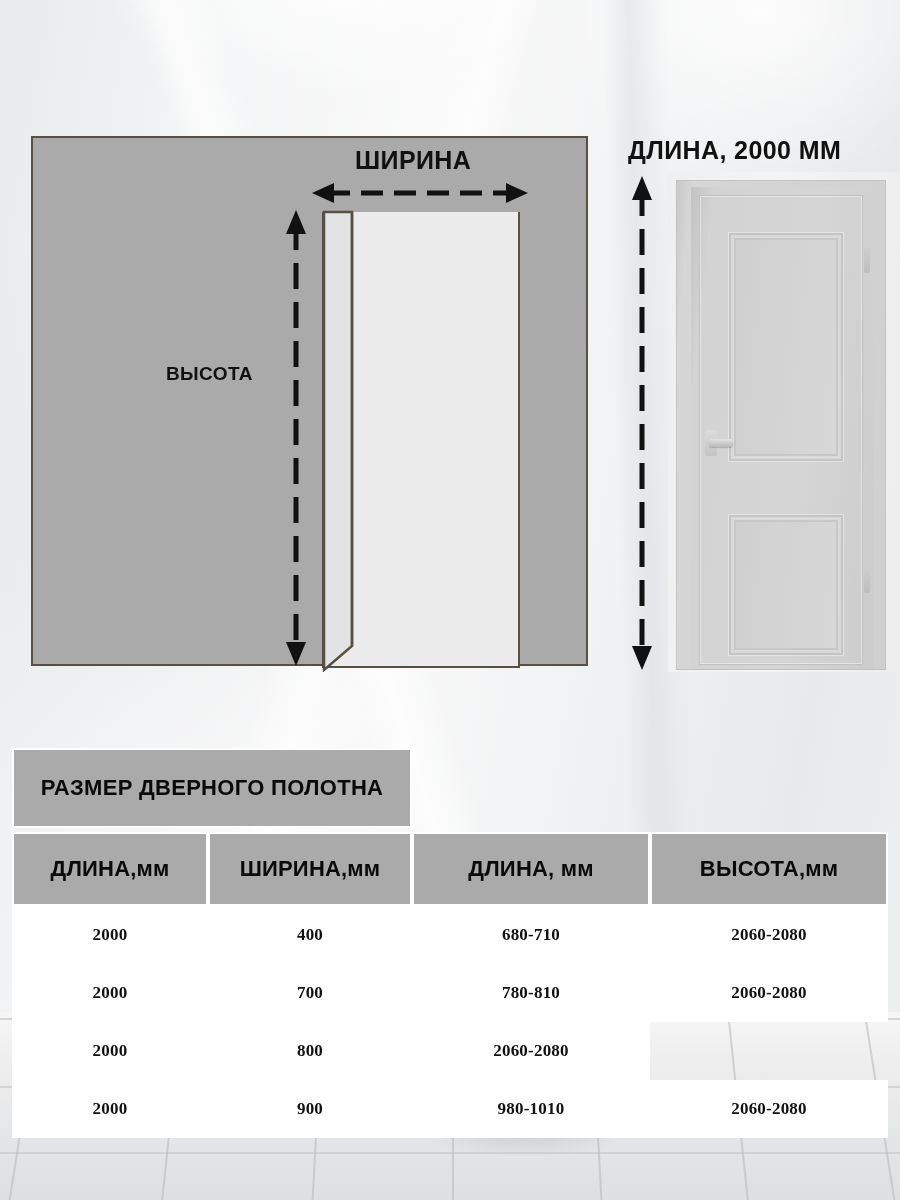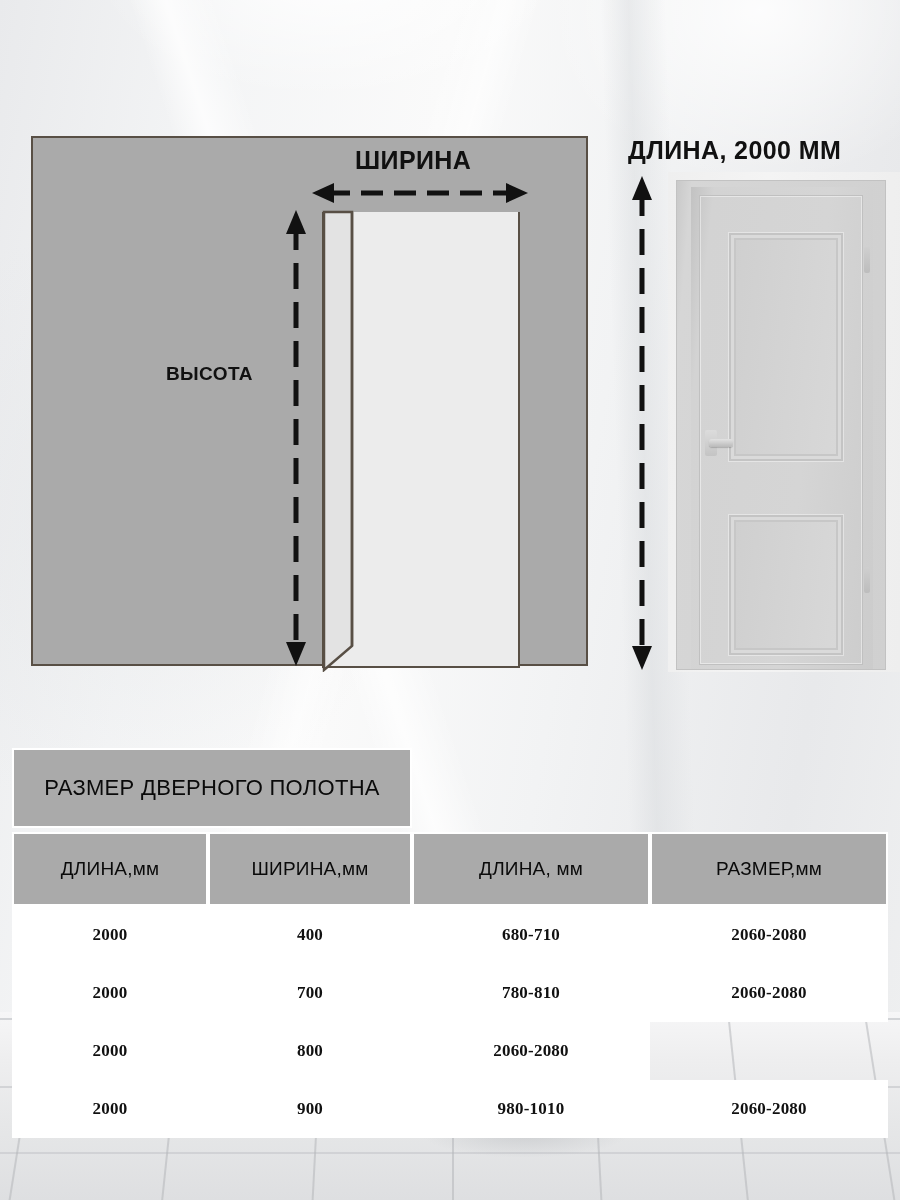"РАЗМЕР ДВЕРНОГО ПОЛОТНА" .cell { font-weight: normal -> bold }
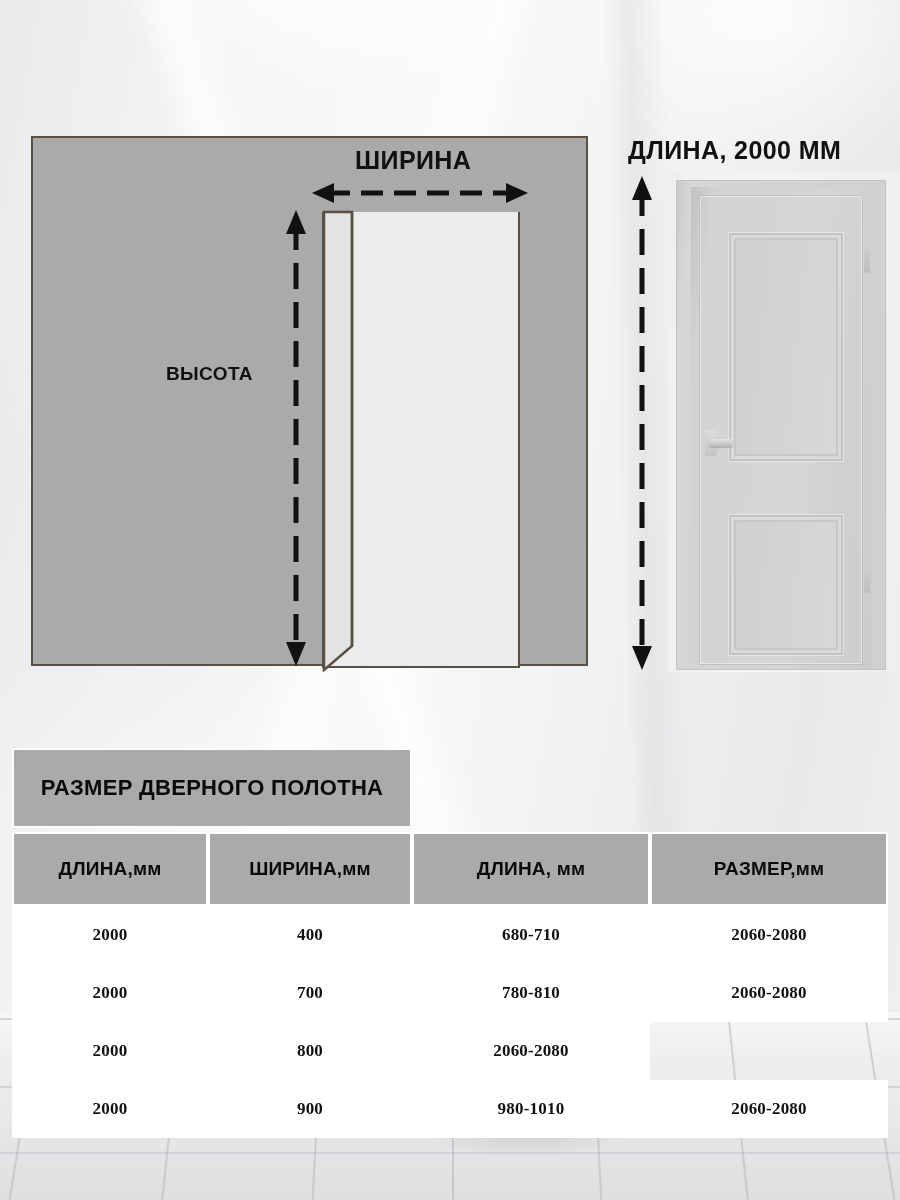"ДЛИНА,мм" .cell-sub { font-size: 19px -> 22px }
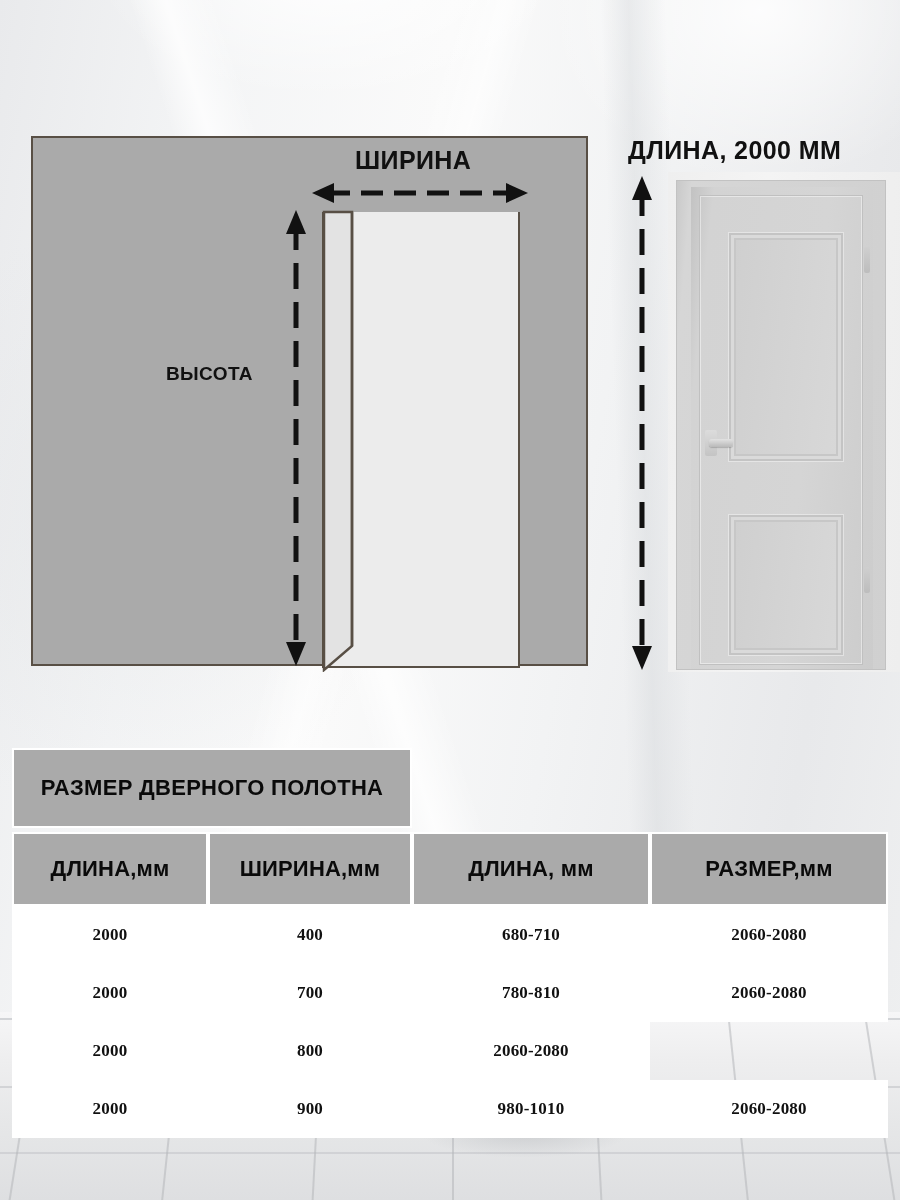"РАЗМЕР,мм" div.cell { text: РАЗМЕР,мм -> ВЫСОТА,мм }
